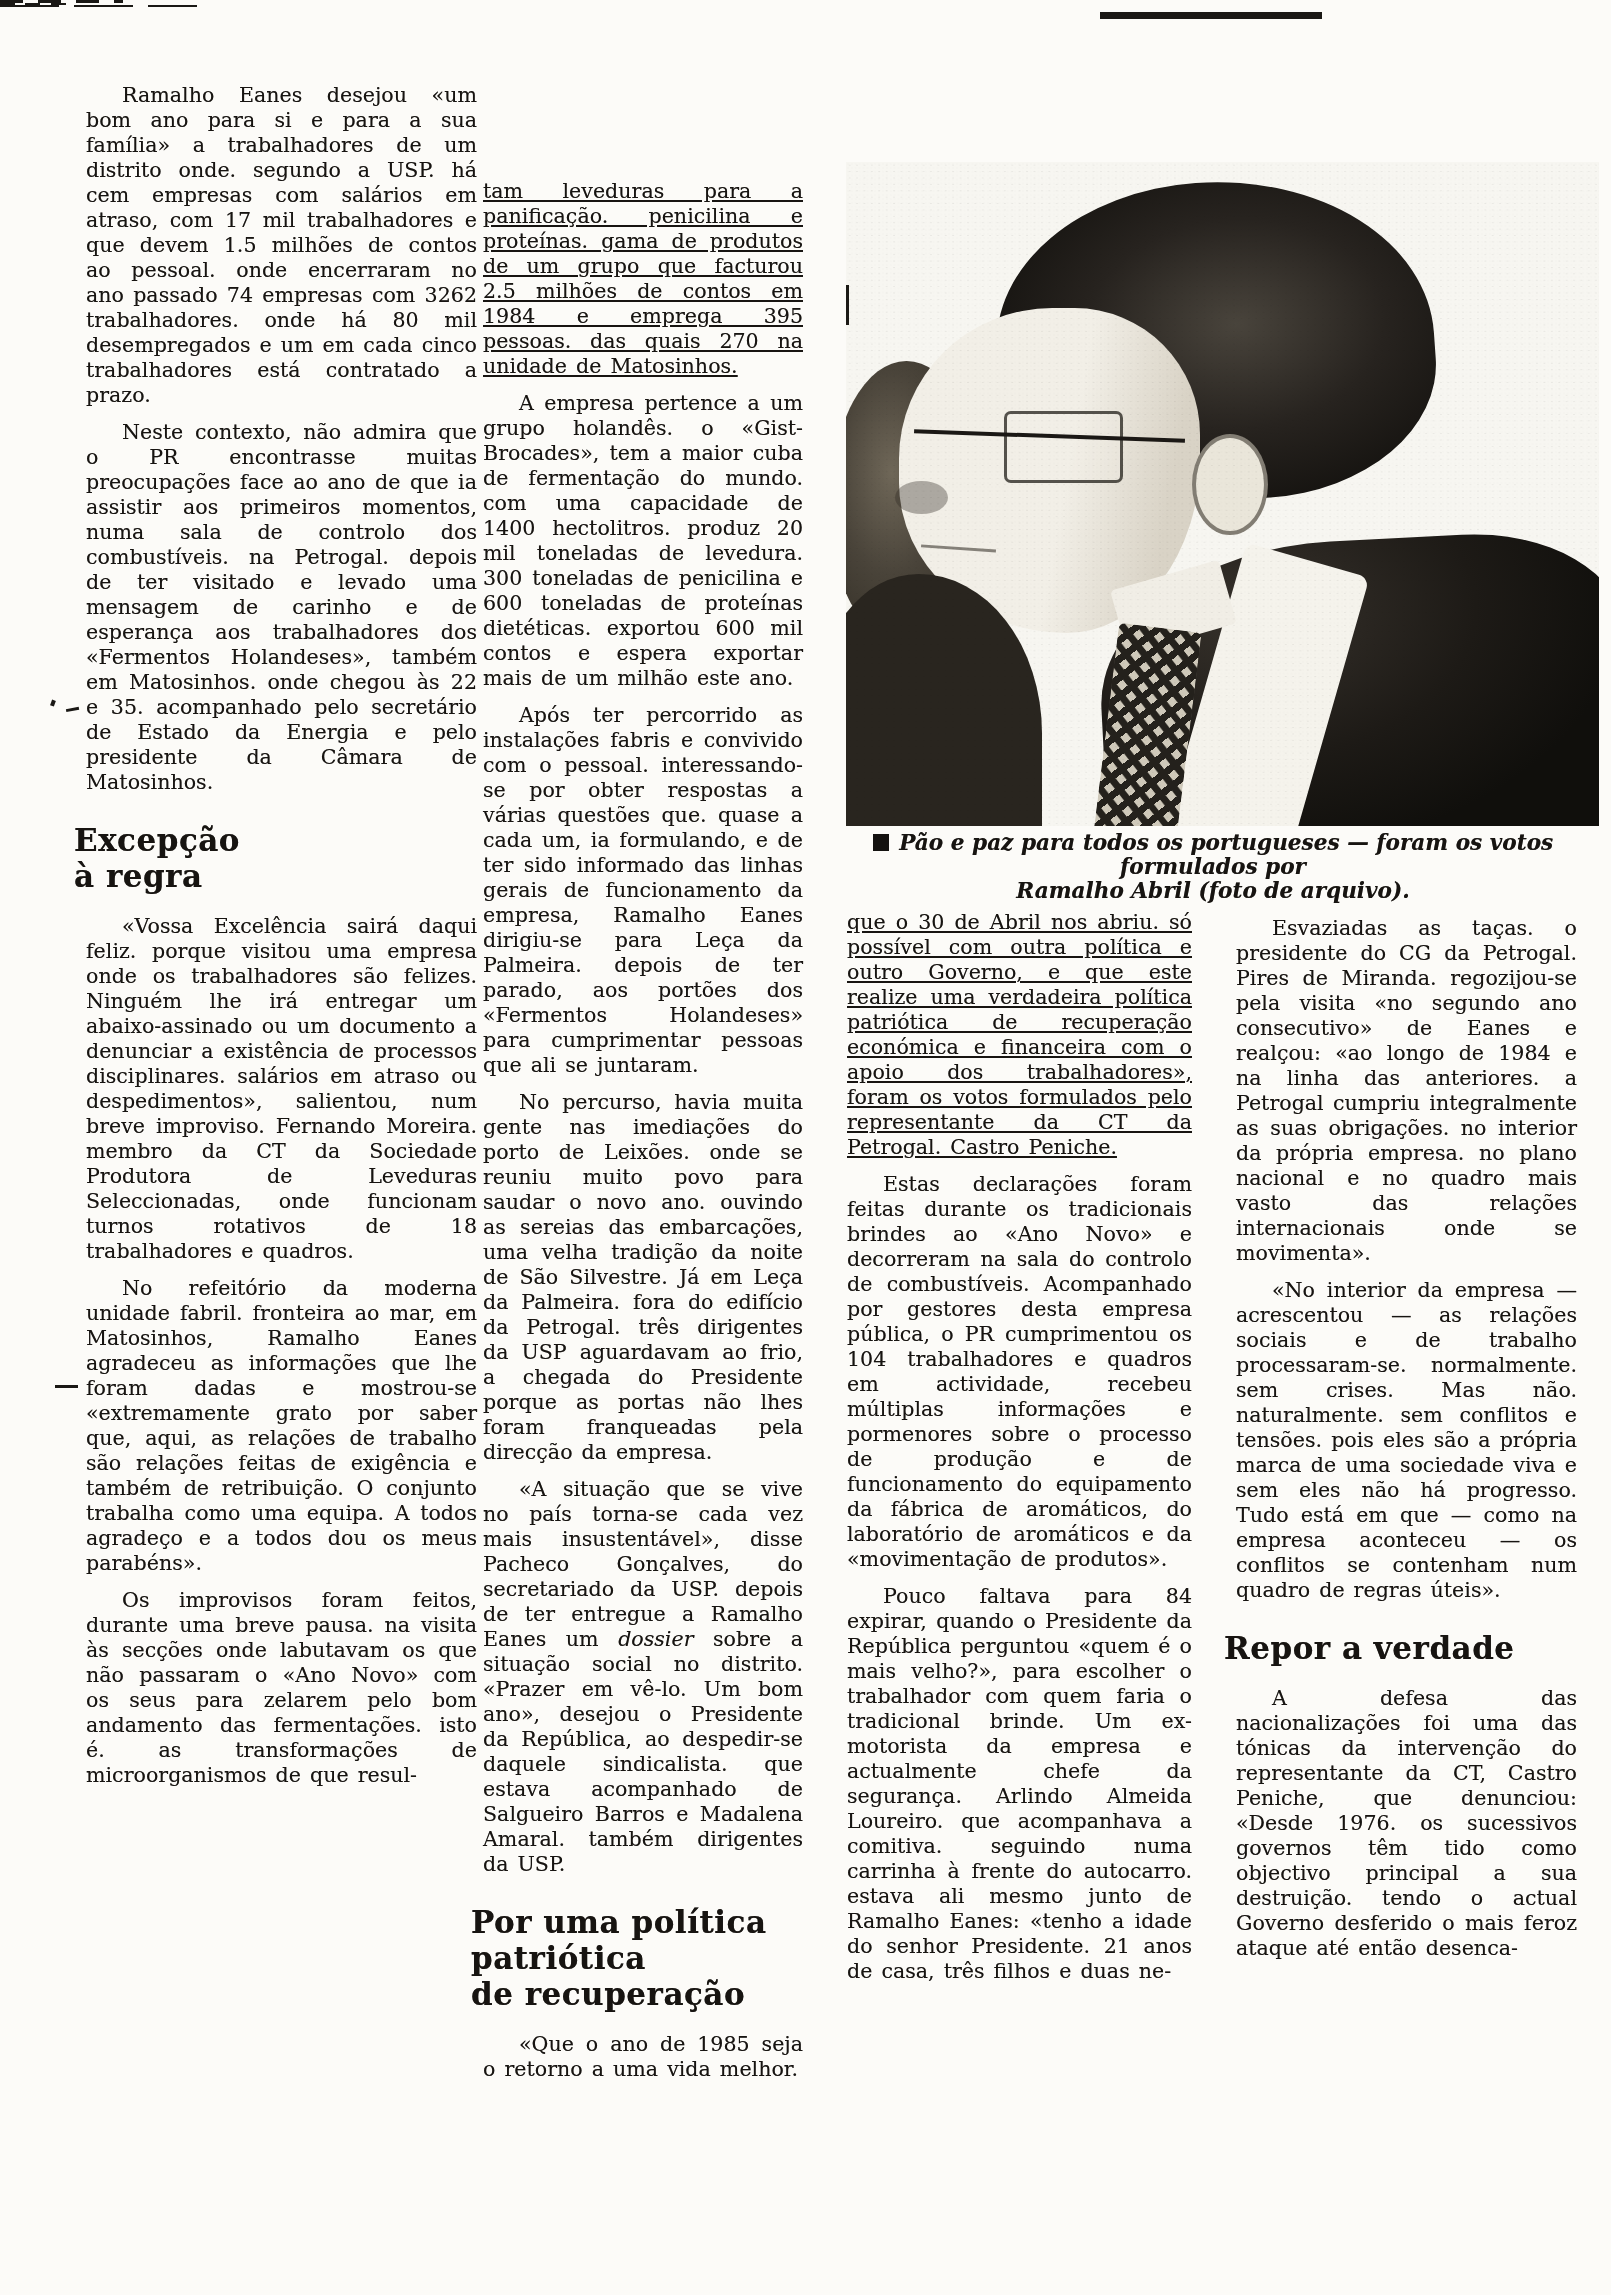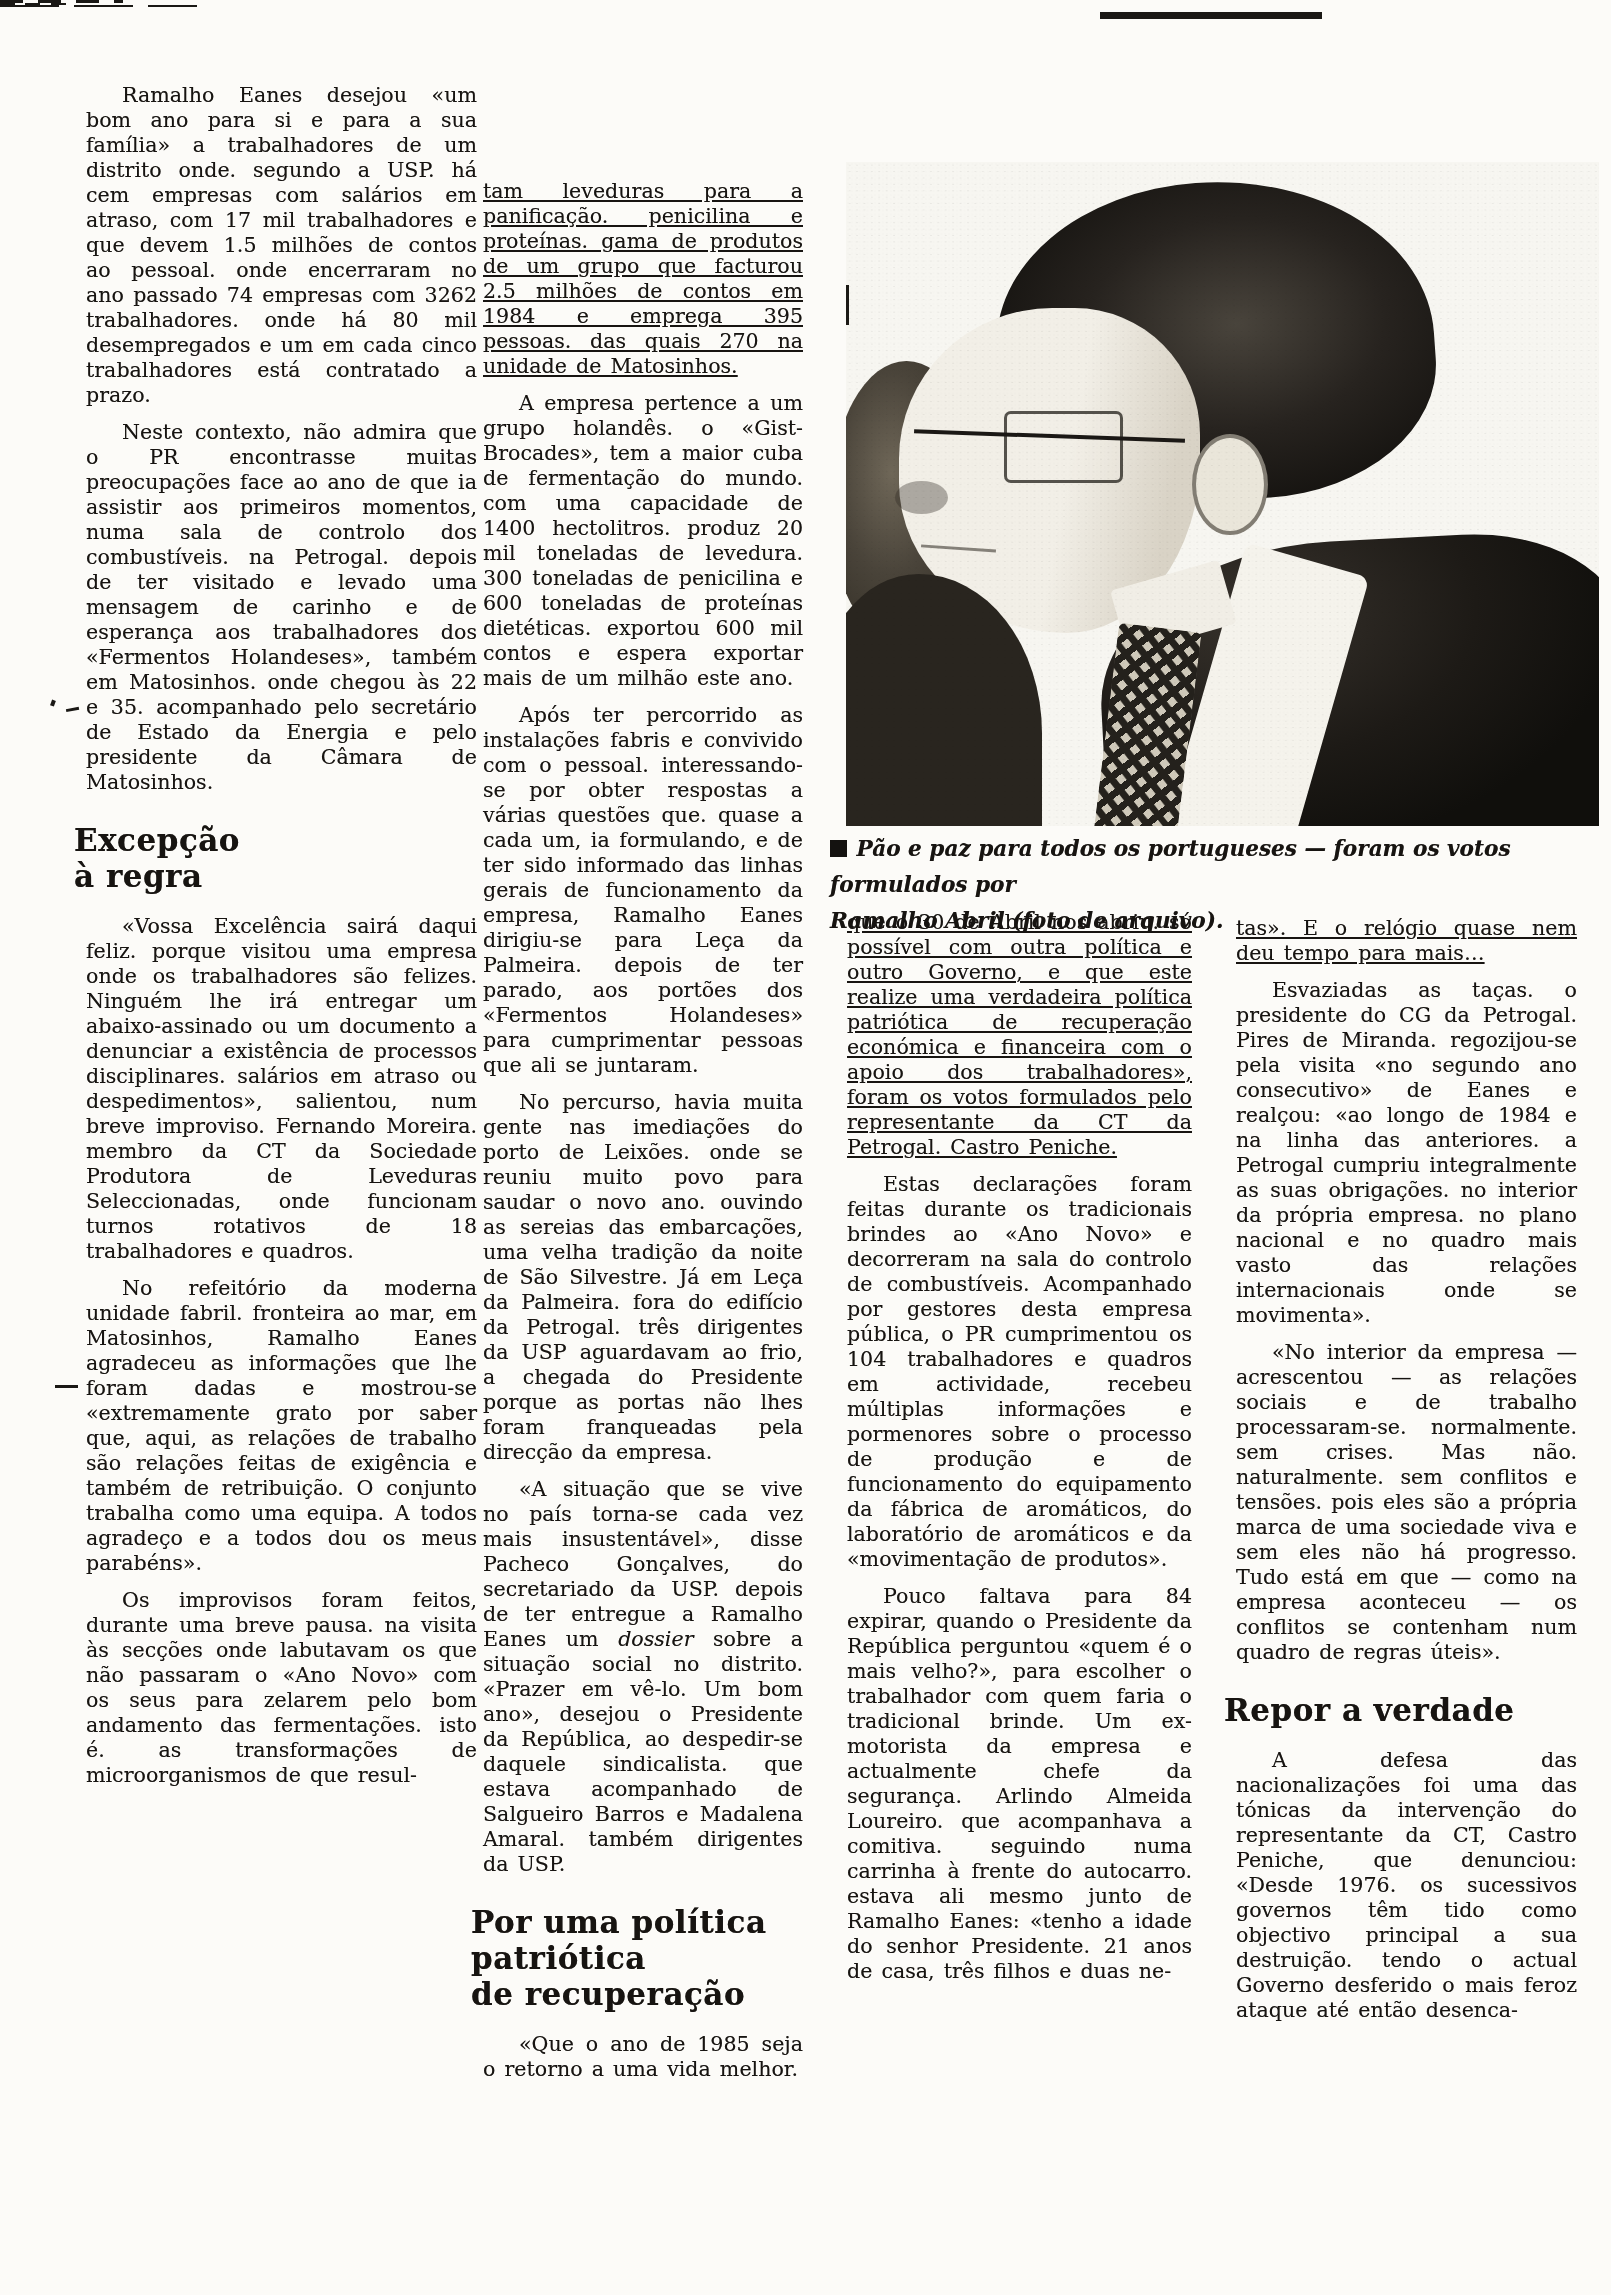"Pão e paz para todos" .caption { line-height: 36px -> 24px; text-align: none -> center }
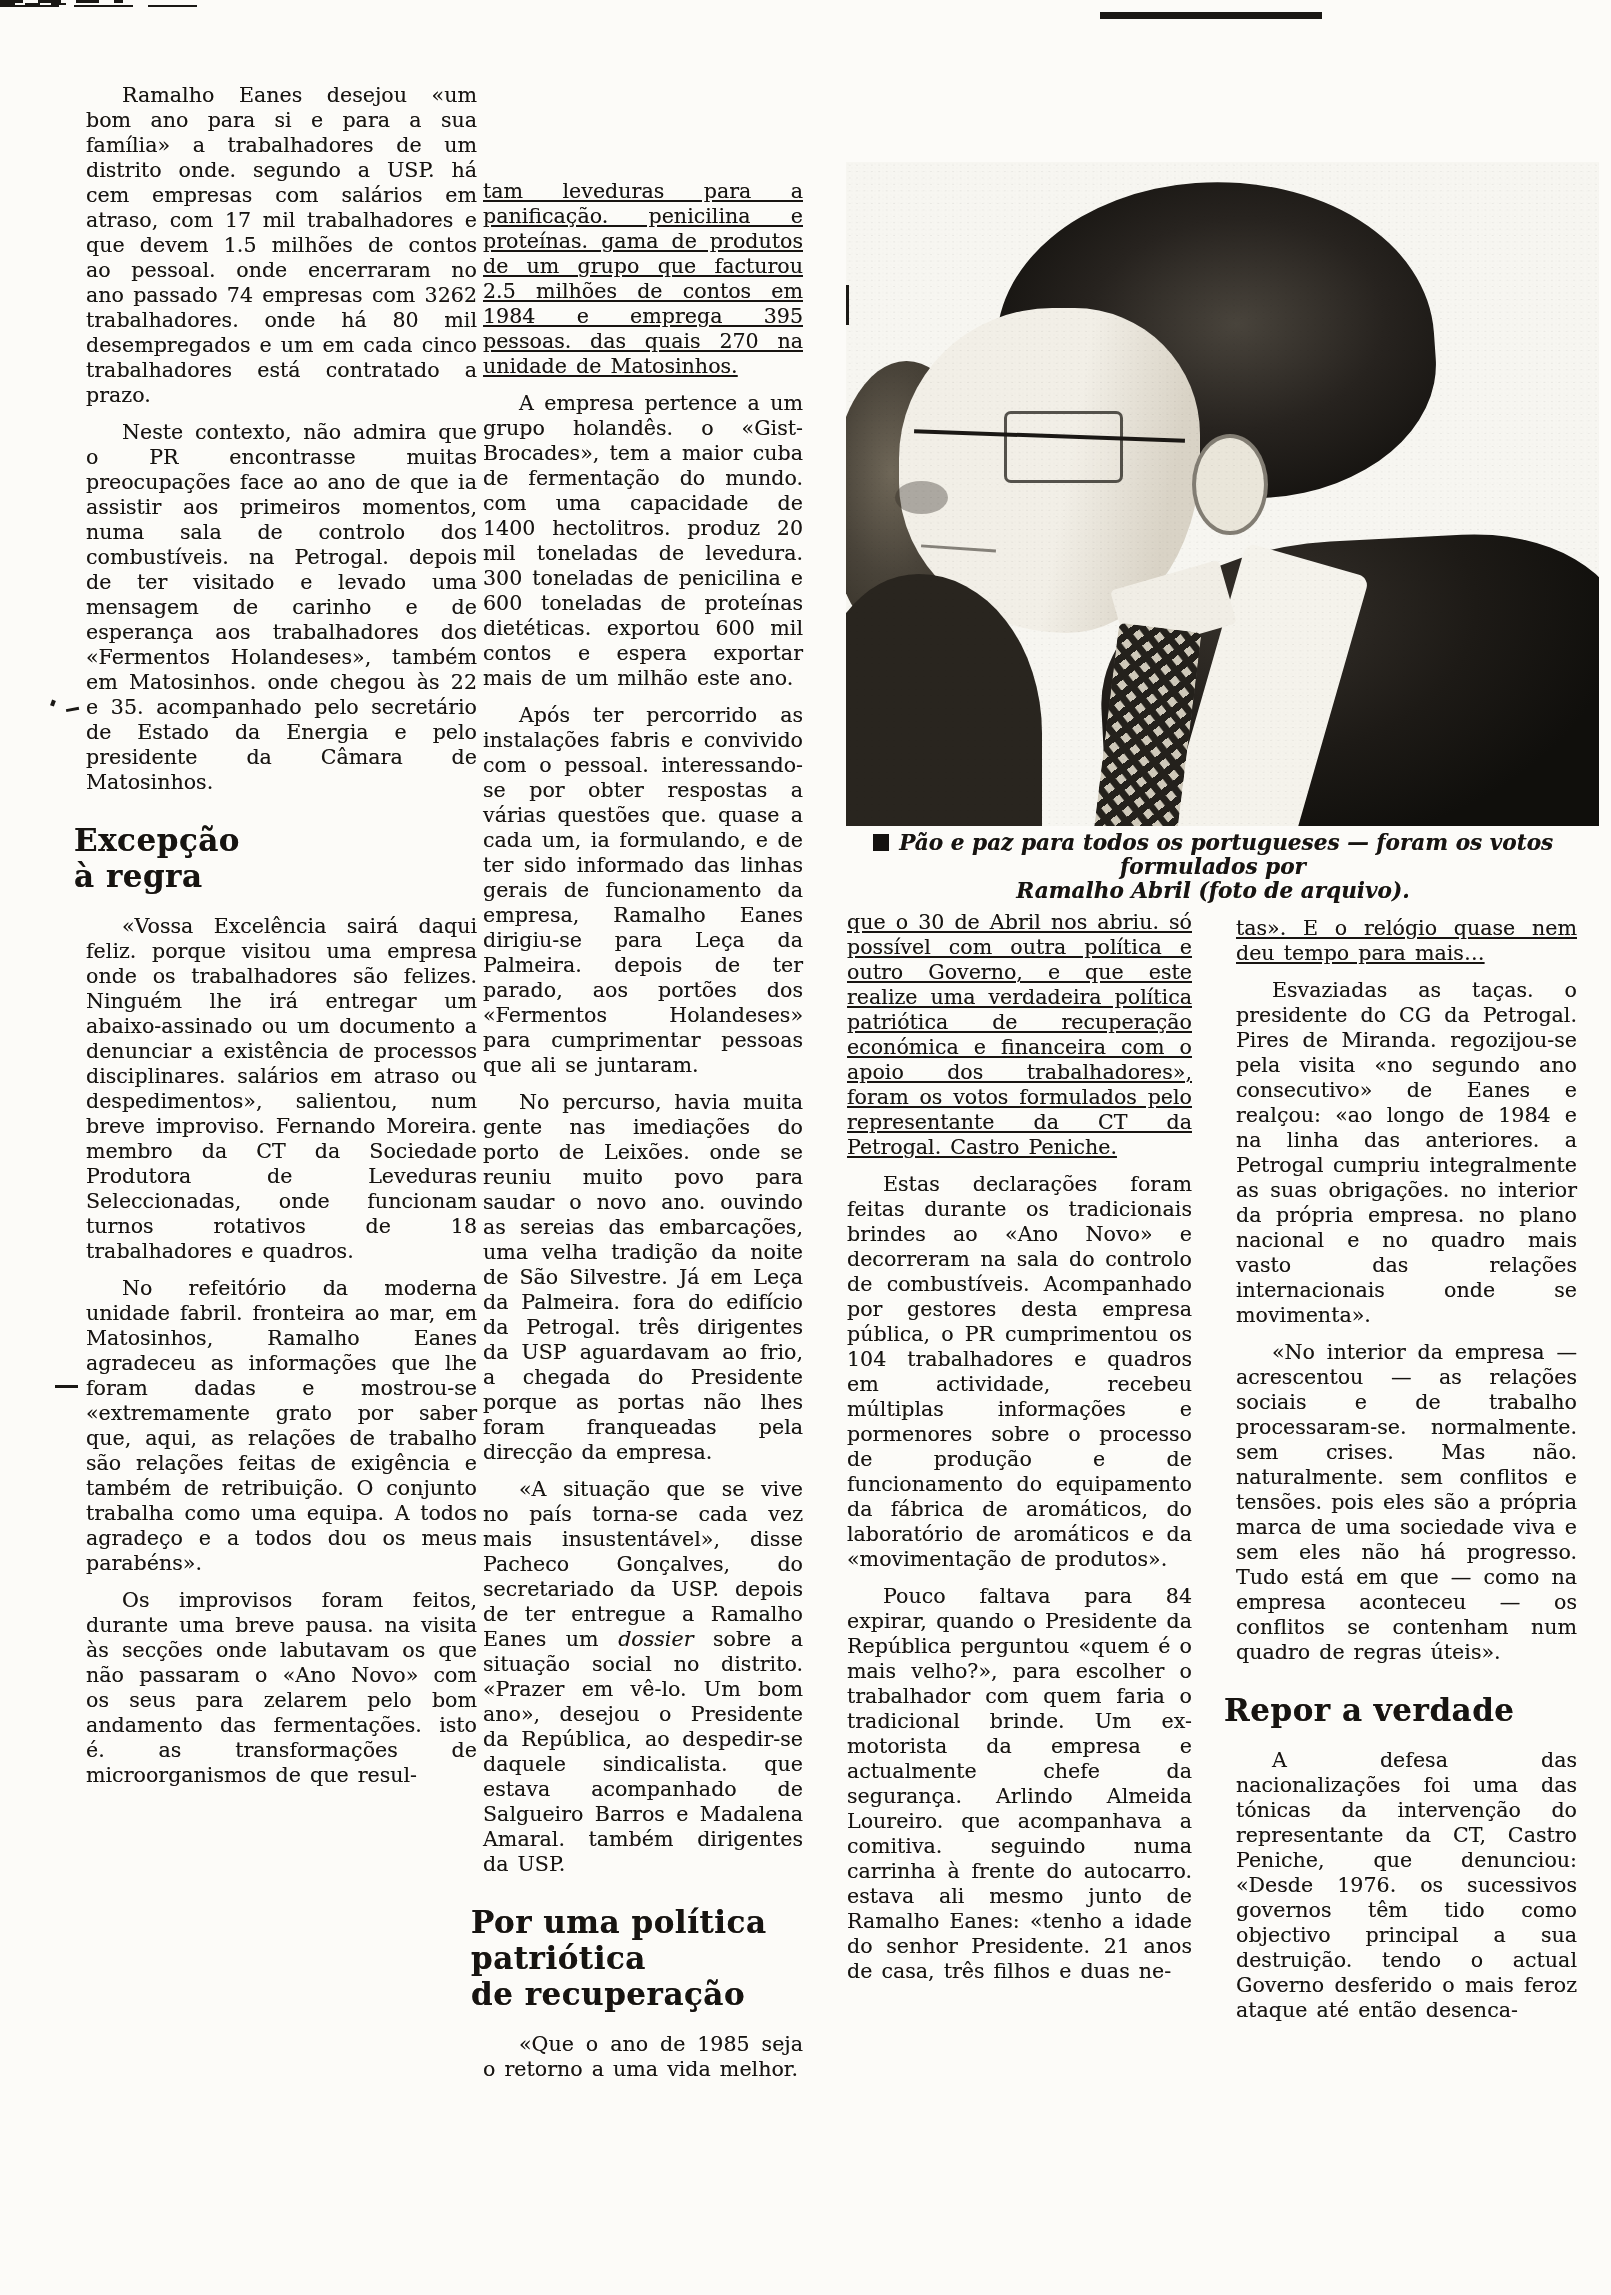"tas». E o relógio quase" p.para { html: <p><span>tas». E o relógio quase nem deu tempo para mais…</span></p> -> none }
